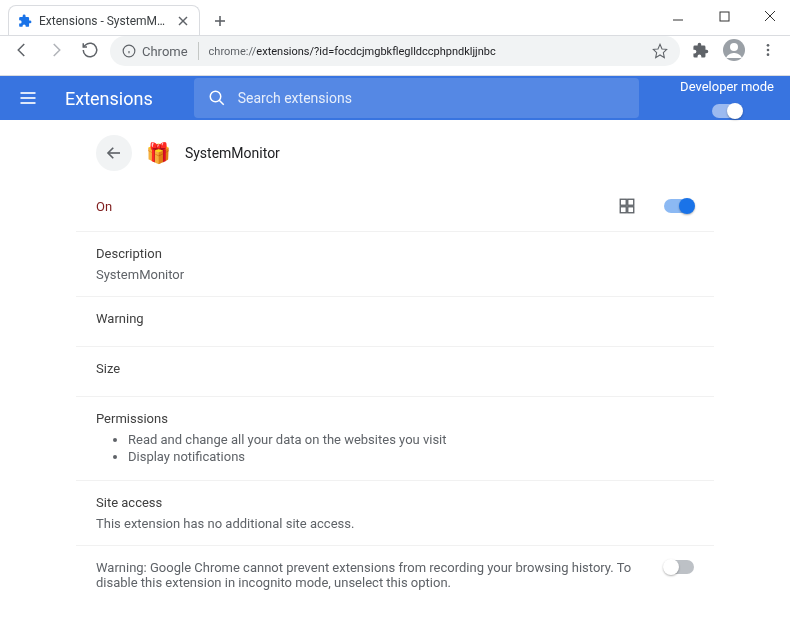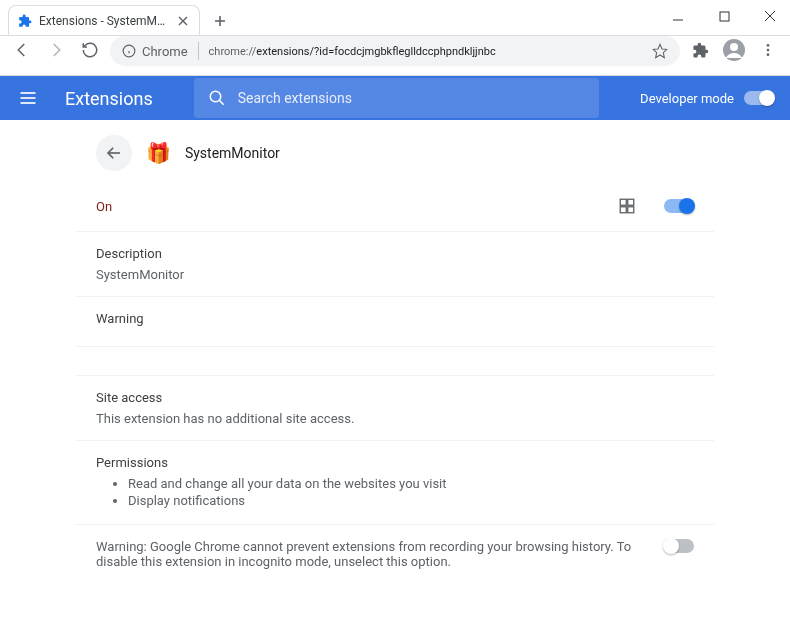"Developer mode" .devmode { flex-direction: none -> column }
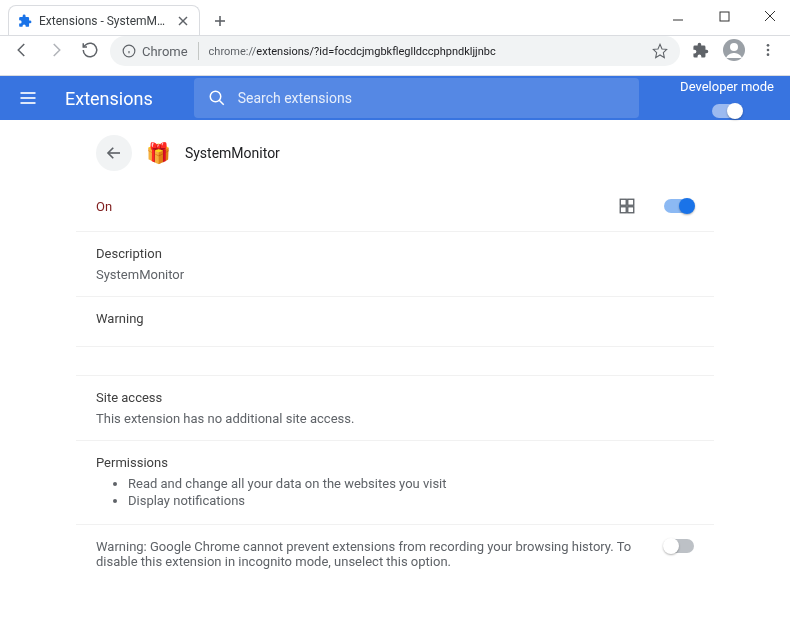"Size" div.section-title { html: none -> <div>Size</div> }
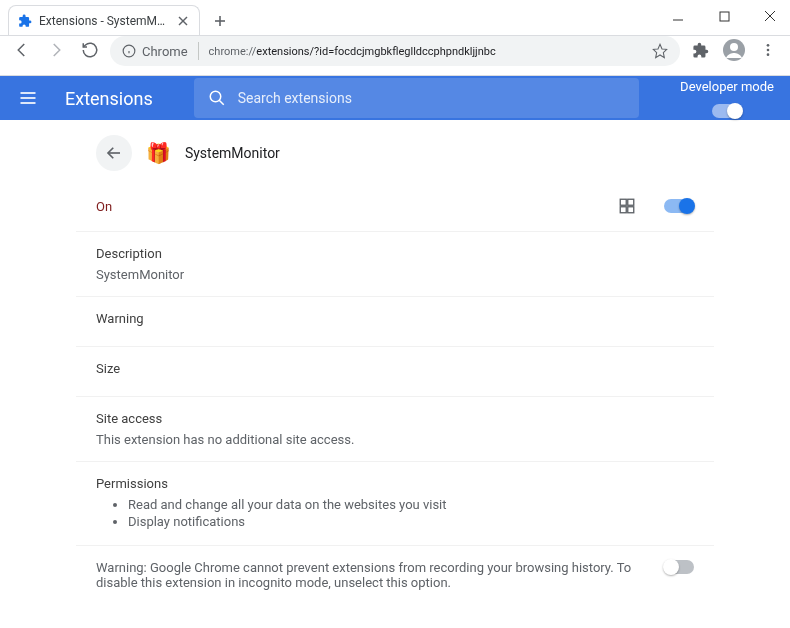"Site access" div.card-row { order: before "Permissions" -> after "Permissions" }
